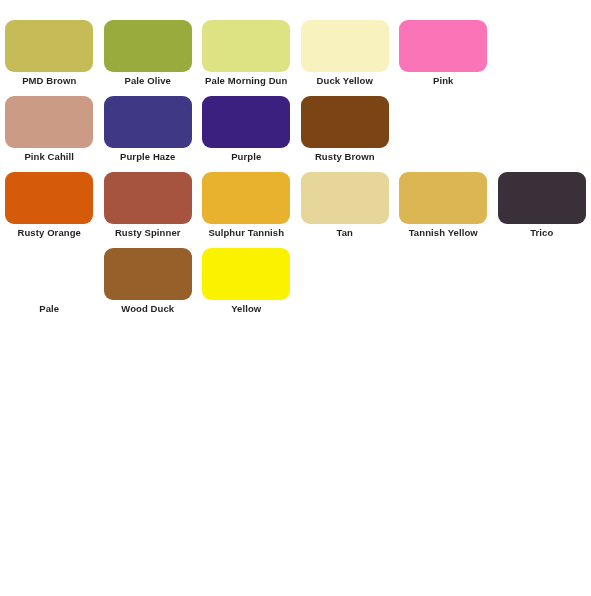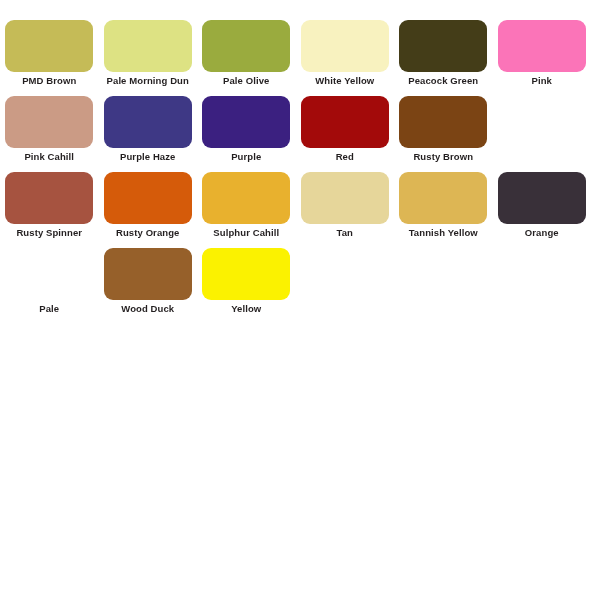"Pale Morning Dun" div.swatch-cell { order: before "Pale Olive" -> after "Pale Olive" }
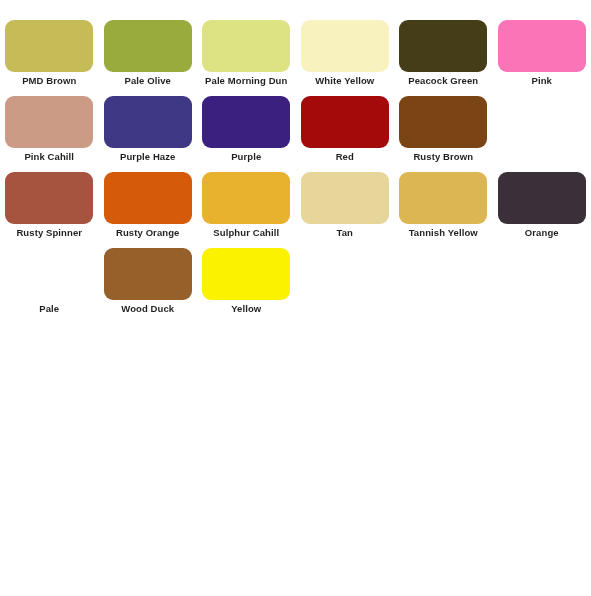"White Yellow" div.swatch-label { text: White -> Duck }
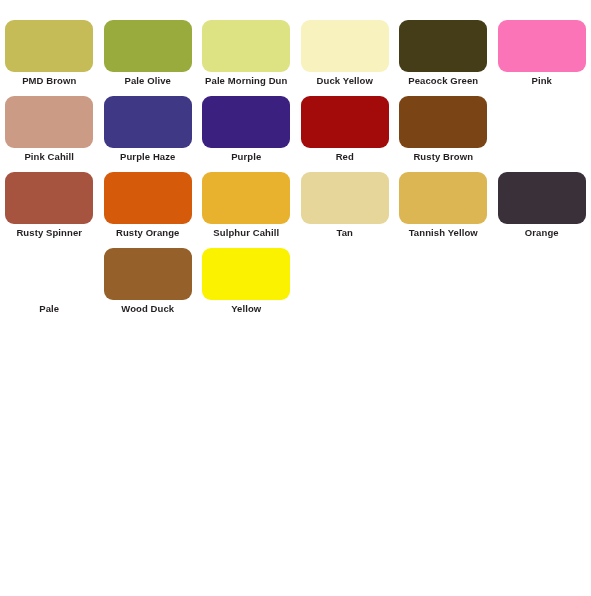"Peacock Green" div.swatch-cell { html: <div> <div></div> <div>Peacock Green</div> </div> -> none }
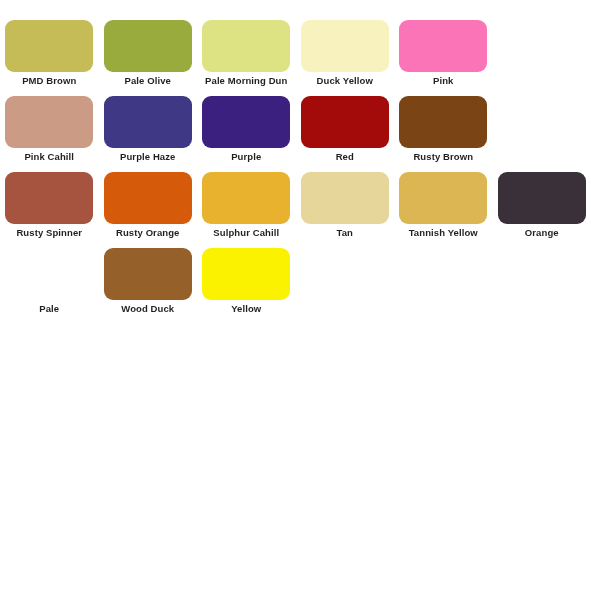"Red" div.swatch-cell { html: <div> <div></div> <div>Red</div> </div> -> none }
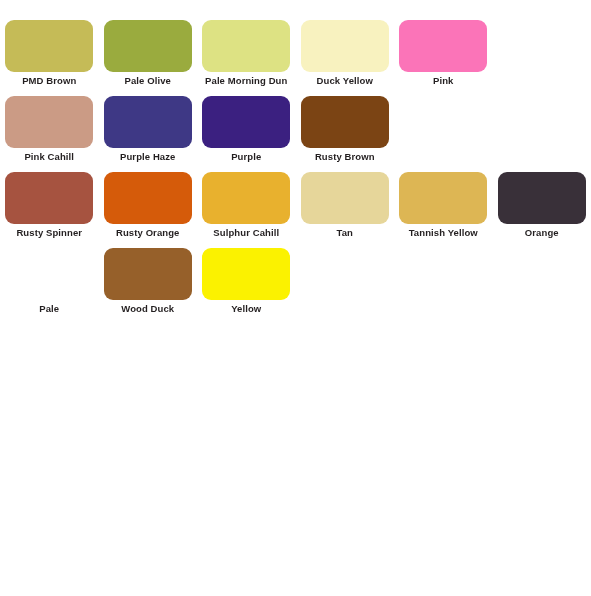"Rusty Spinner" div.swatch-cell { order: before "Rusty Orange" -> after "Rusty Orange" }
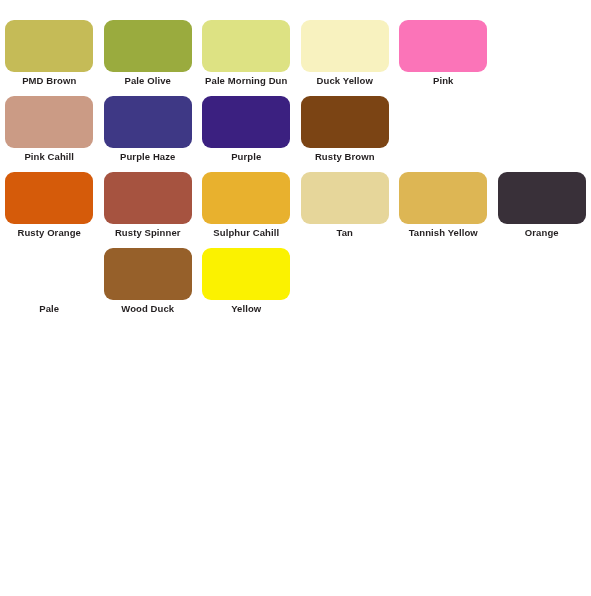"Sulphur Cahill" div.swatch-label { text: Cahill -> Tannish }
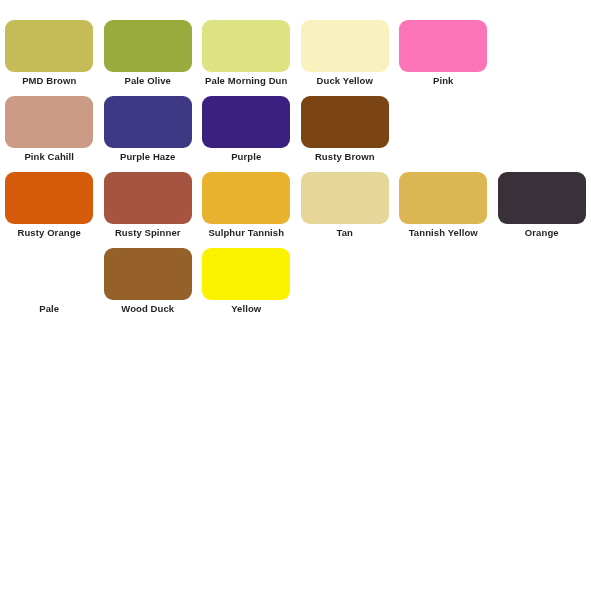"Orange" div.swatch-label { text: Orange -> Trico }
